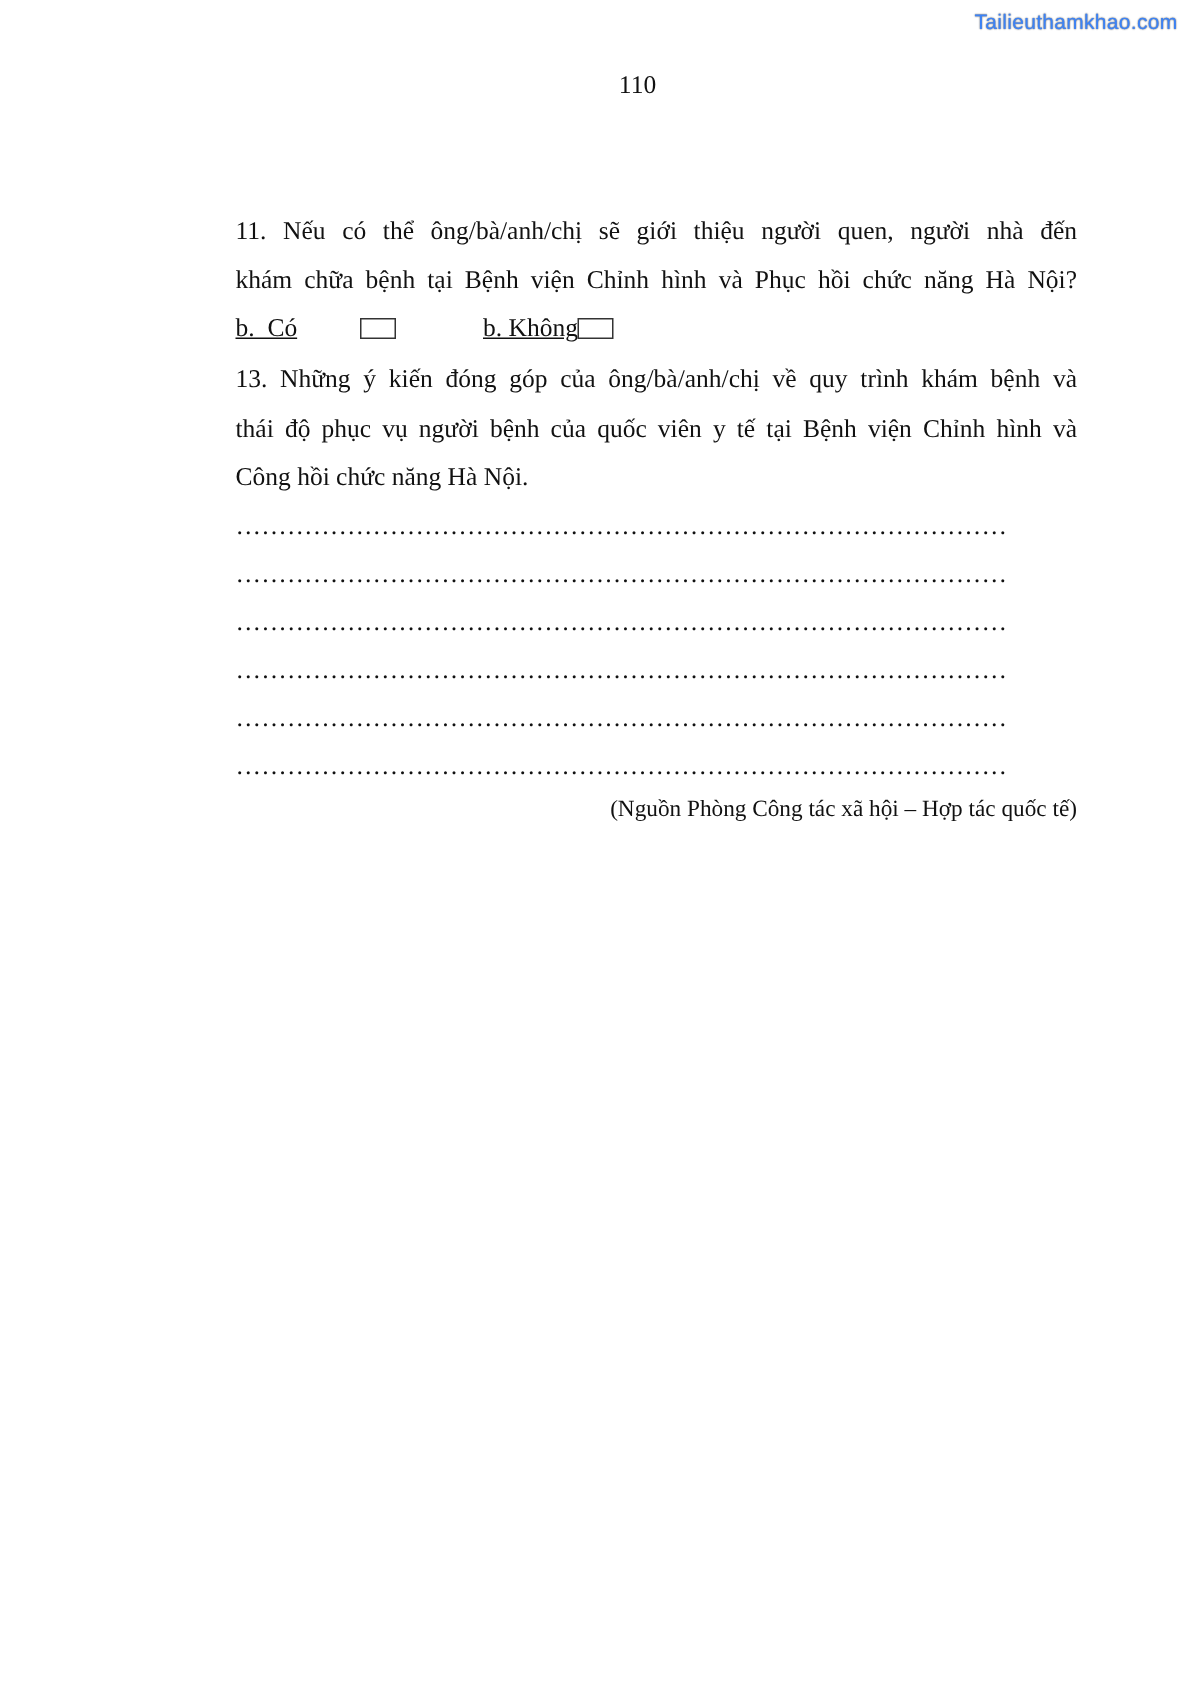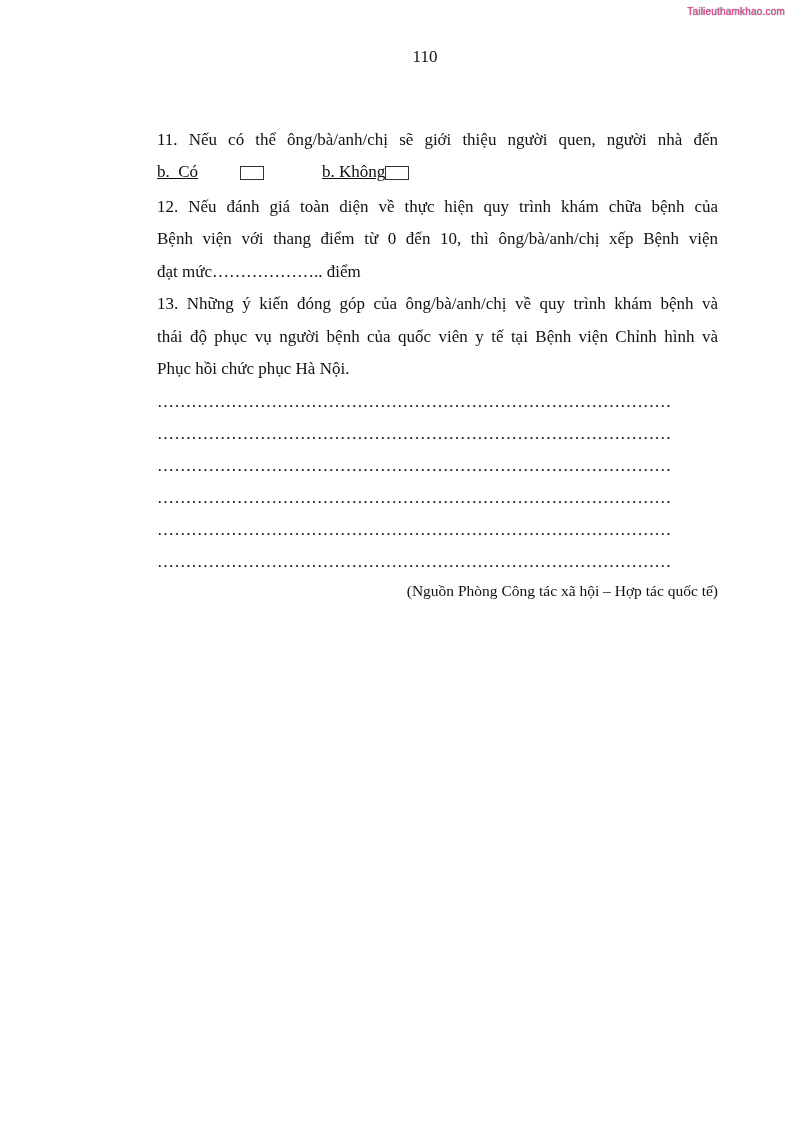"Tailieuthamkhao.com" .watermark { color: #ec4899 -> #3b82f6; font-size: 10px -> 14px }
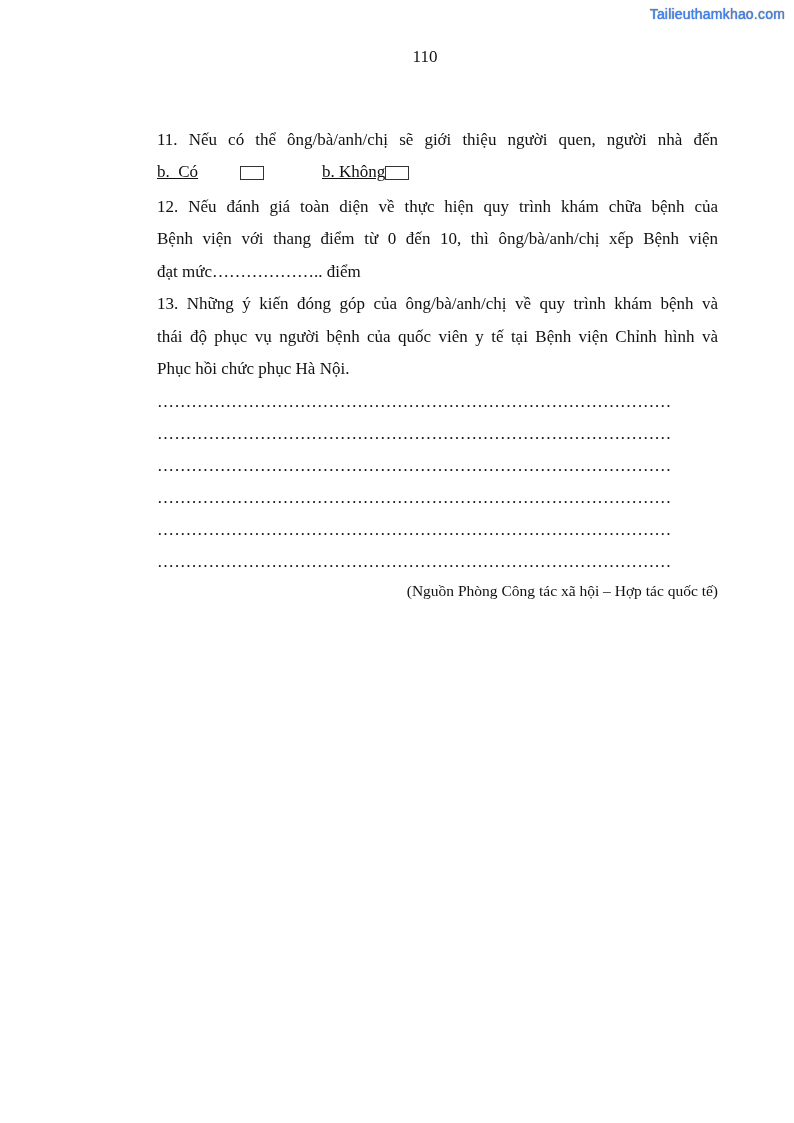"11. Nếu có thể ông/bà/anh/chị" .content { top: 124px -> 138px }
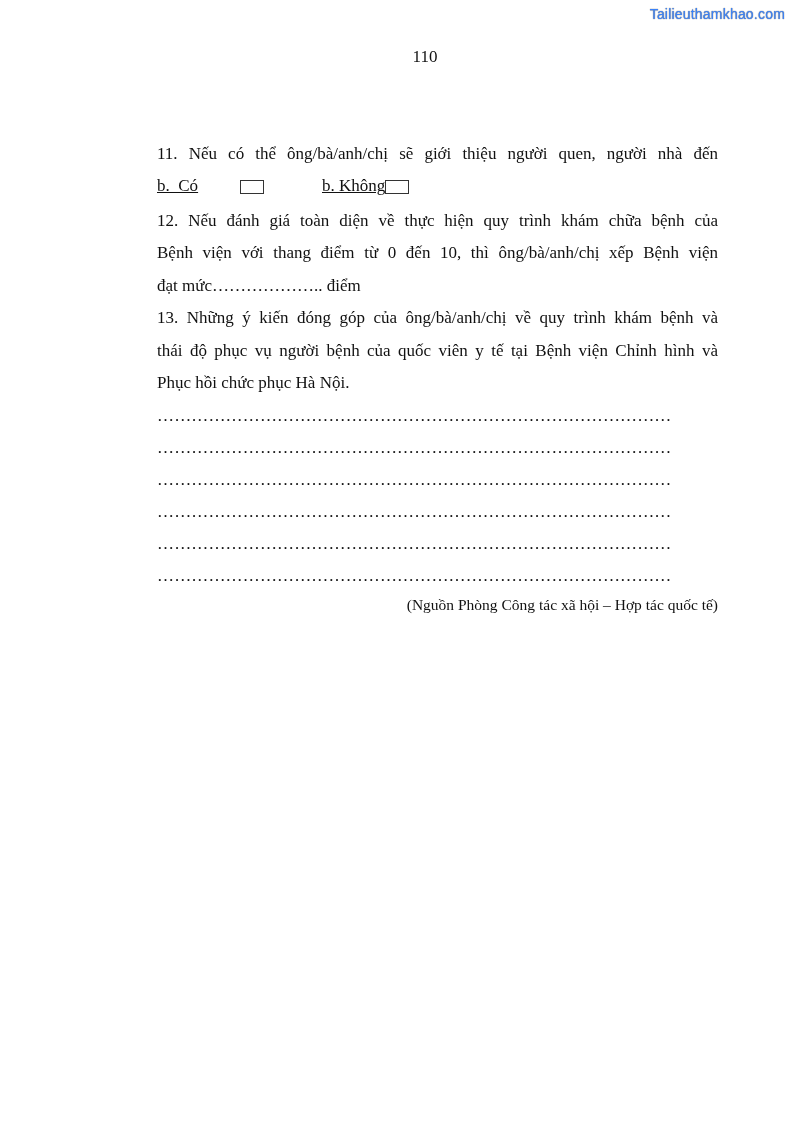"khám chữa bệnh tại Bệnh" p.para { html: none -> <p>khám chữa bệnh tại Bệnh viện Chỉnh hình và Phục hồi chức năng Hà Nội?</p> }
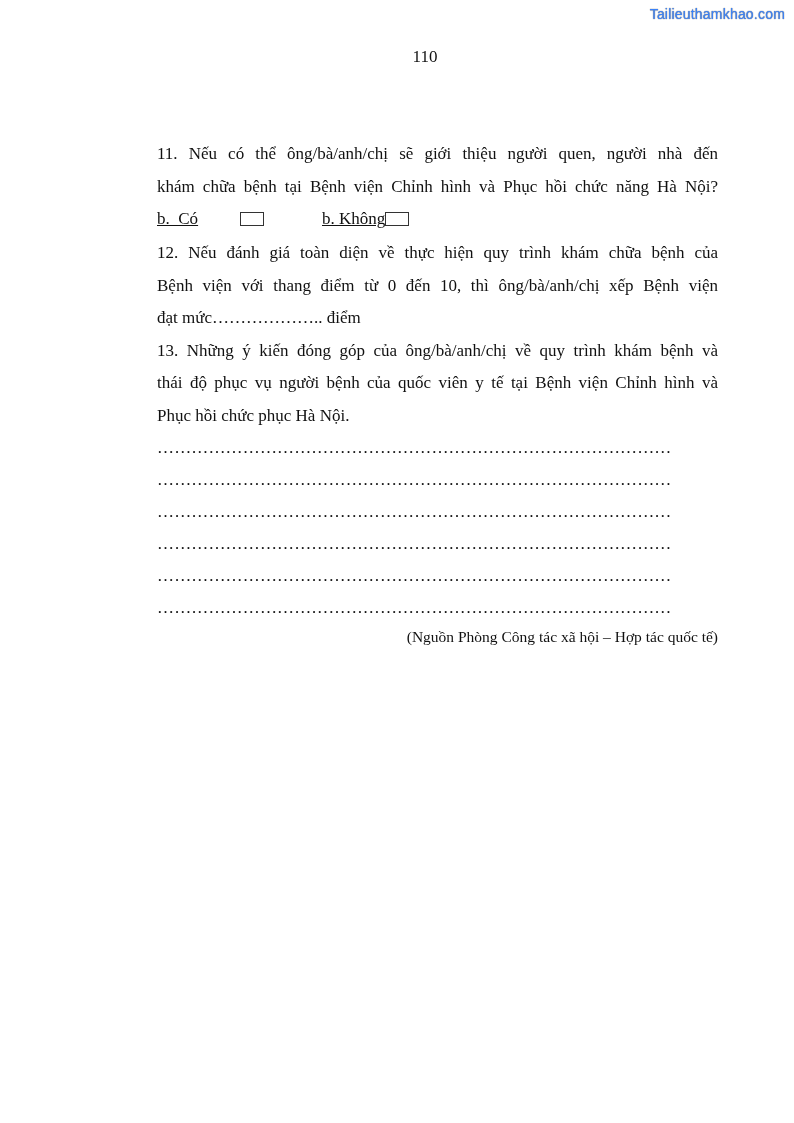"12. Nếu đánh giá toàn" div { html: <div> <p>12. Nếu đánh giá toàn diện về thực hiện quy trình khám chữa bệnh của</p> <p>Bệnh viện với thang điểm từ 0 đến 10, thì ông/bà/anh/chị xếp Bệnh viện</p> <p>đạt mức……………….. điểm</p> </div> -> none }
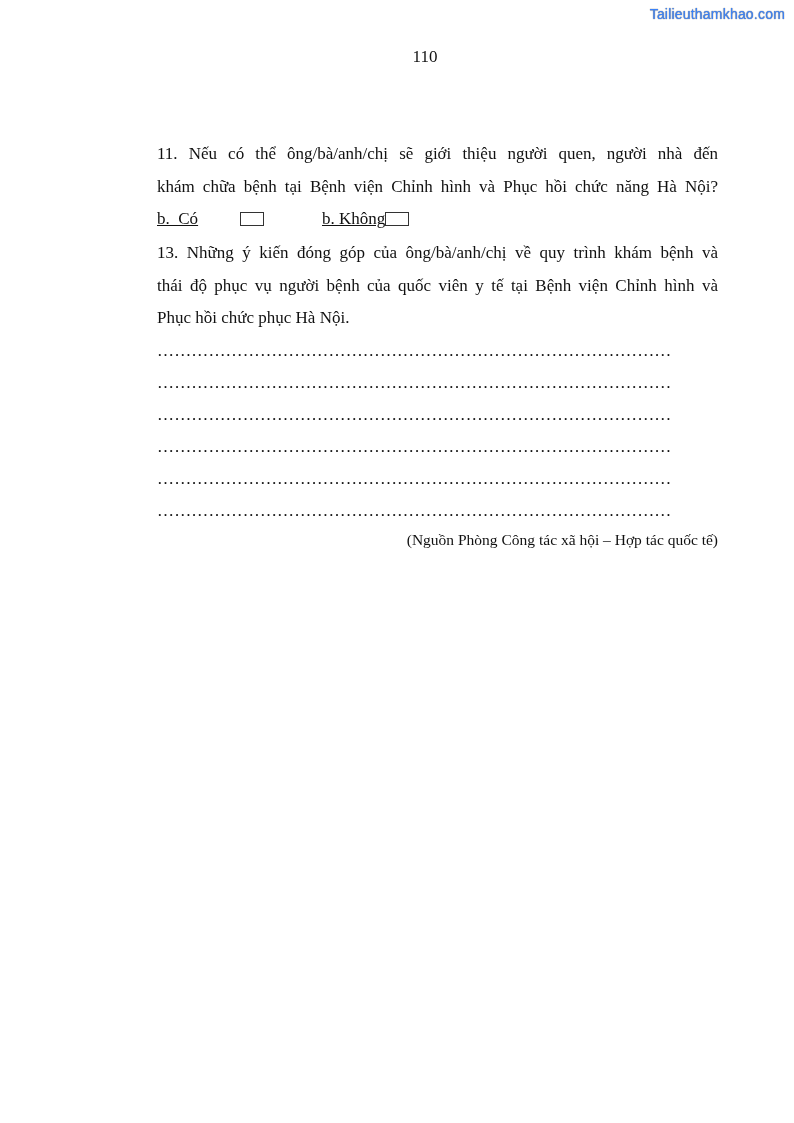"Phục hồi chức phục Hà" p.para { text: Phục hồi chức phục -> Công hồi chức năng }
